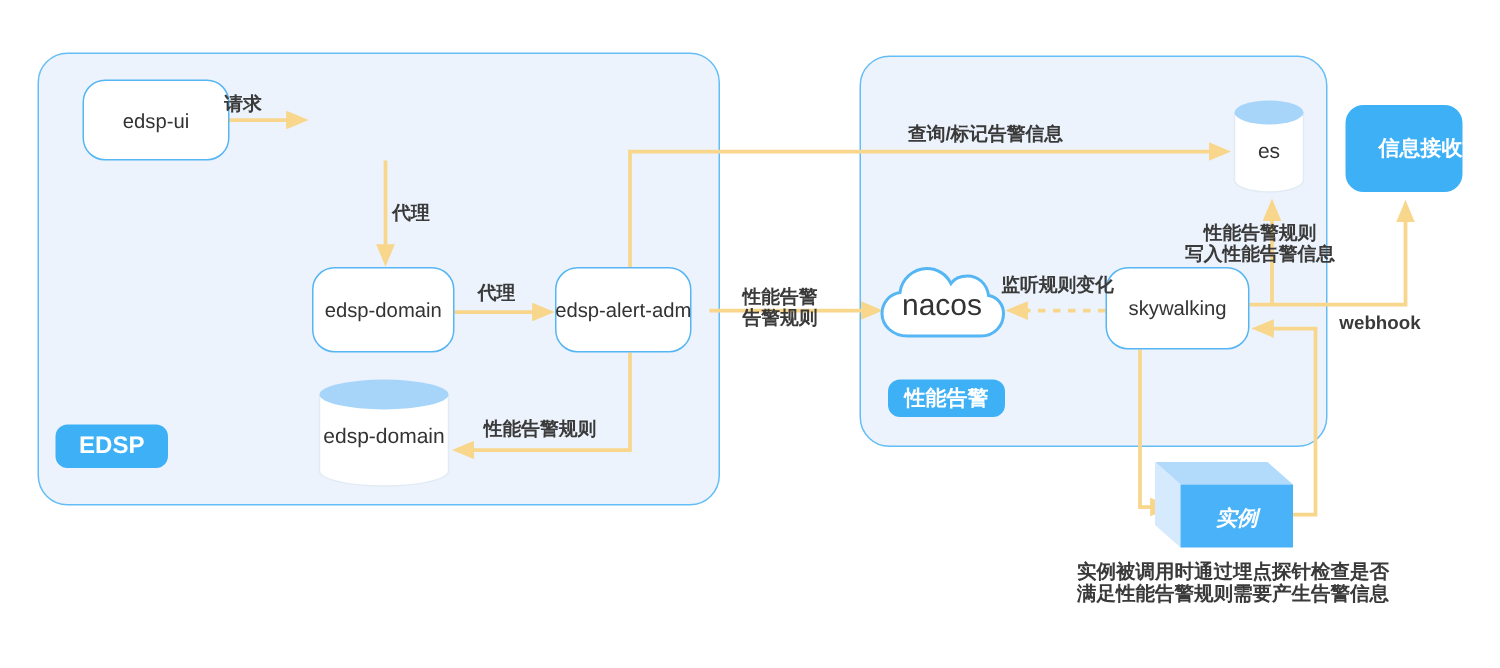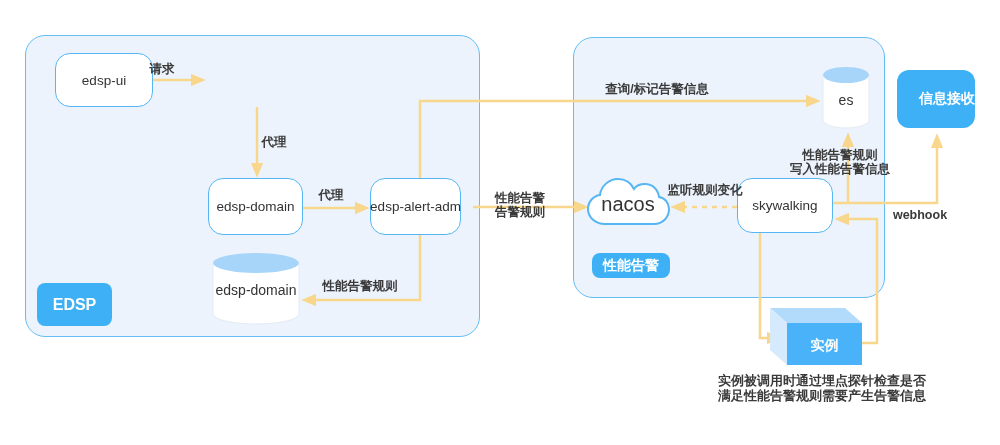"EDSP" div.badge { height: 43px -> 29px }
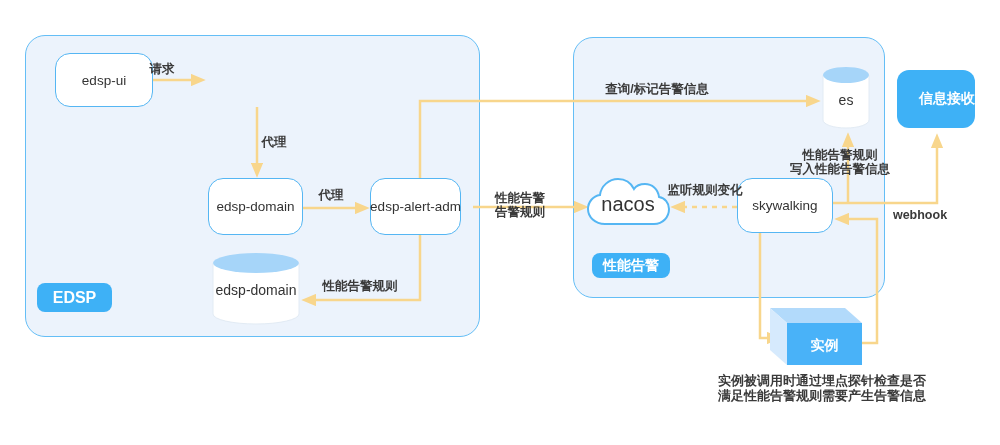"实例" div.shape-label { font-style: none -> italic }
